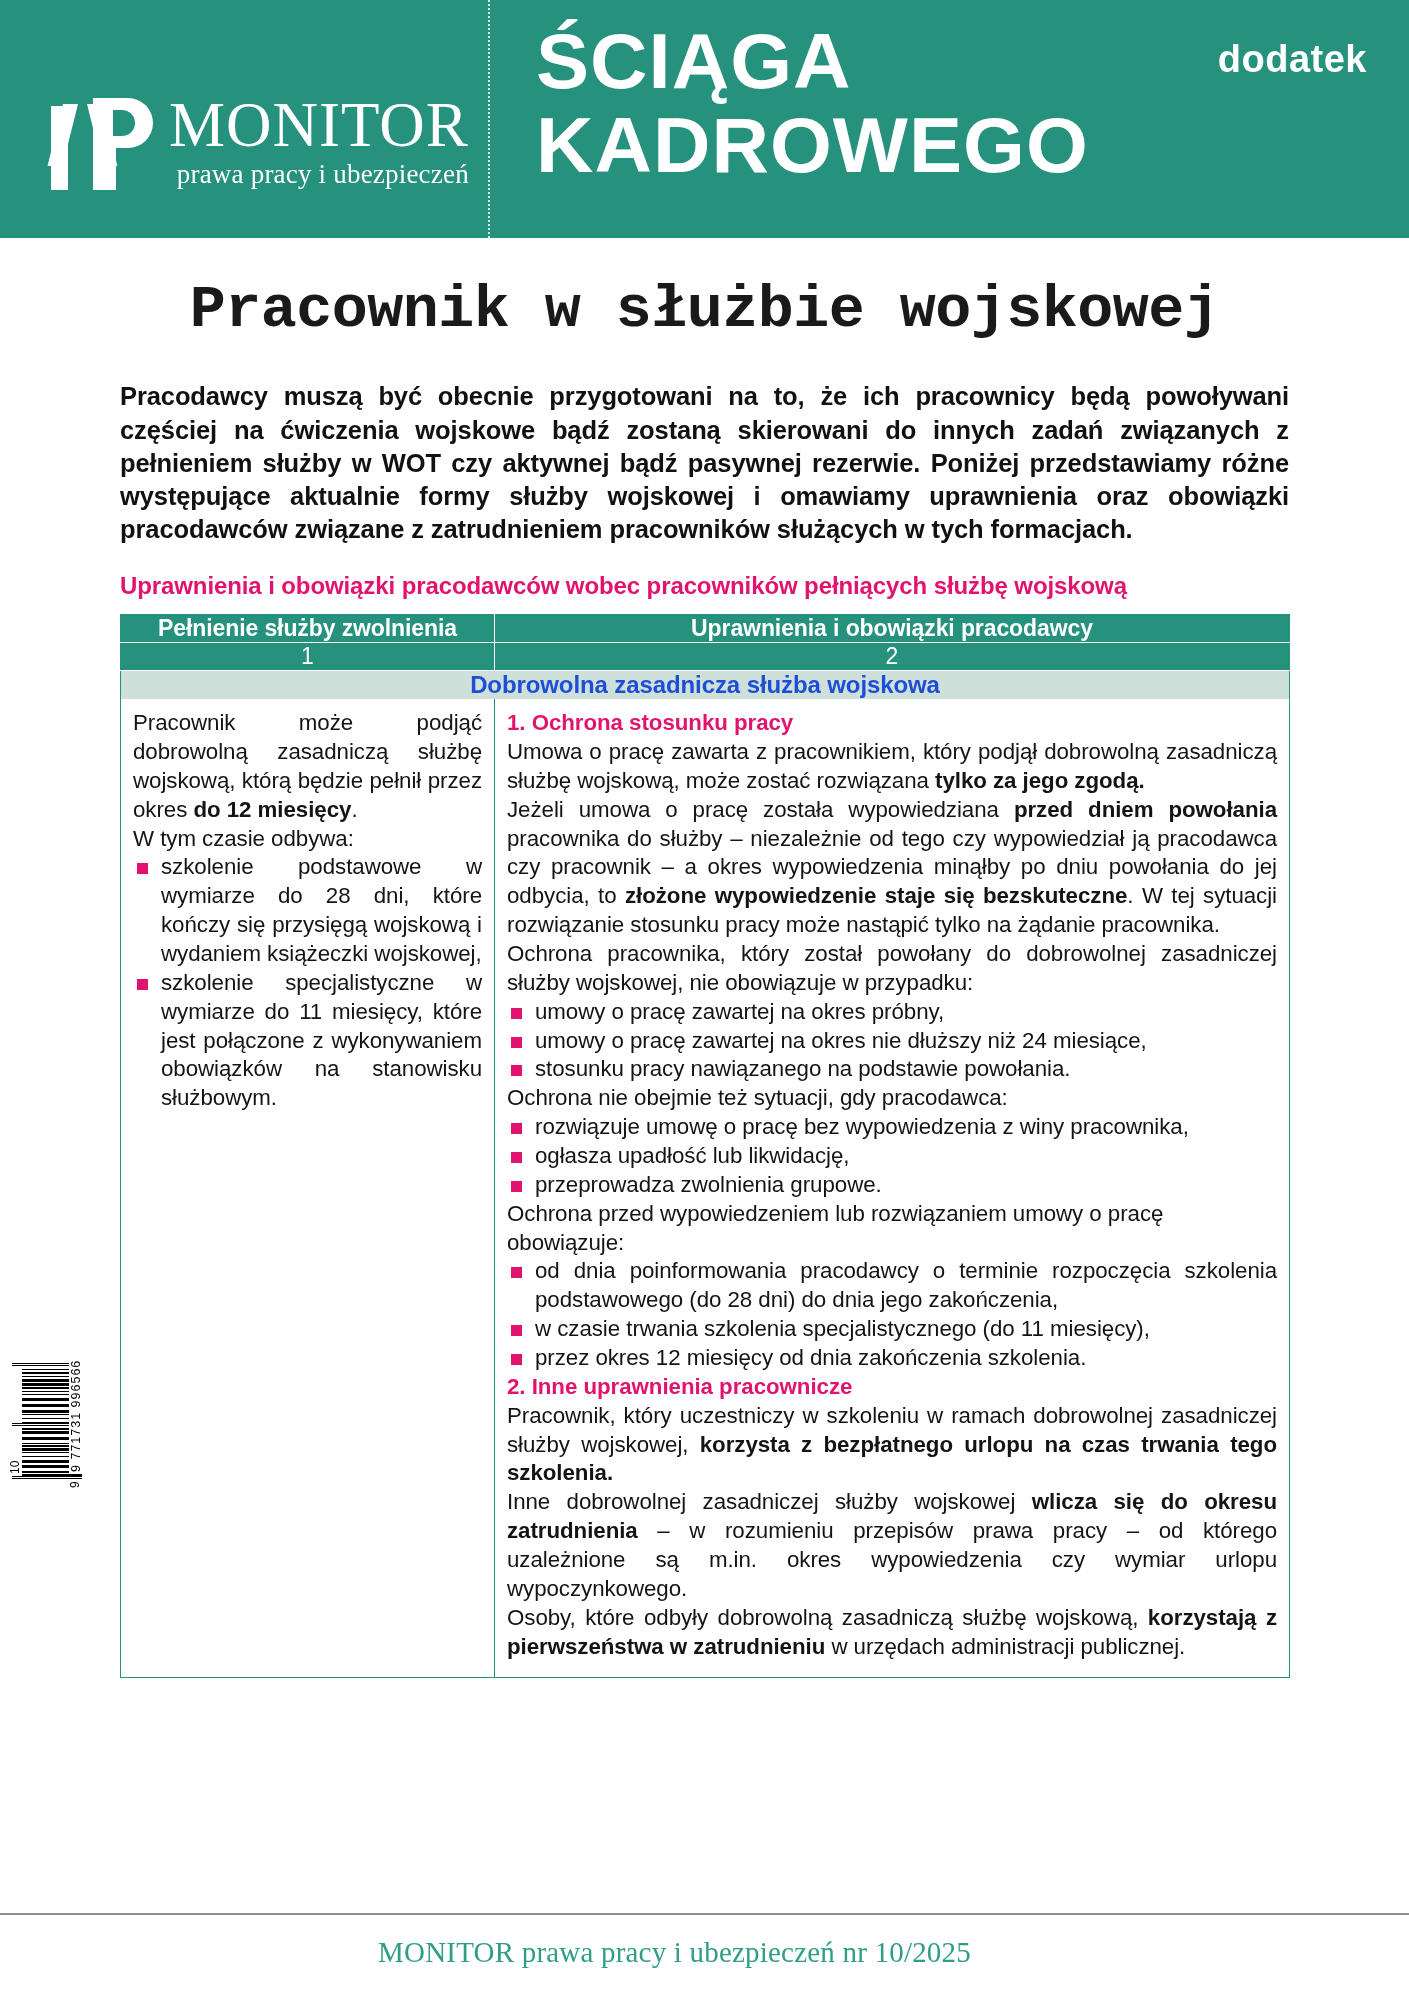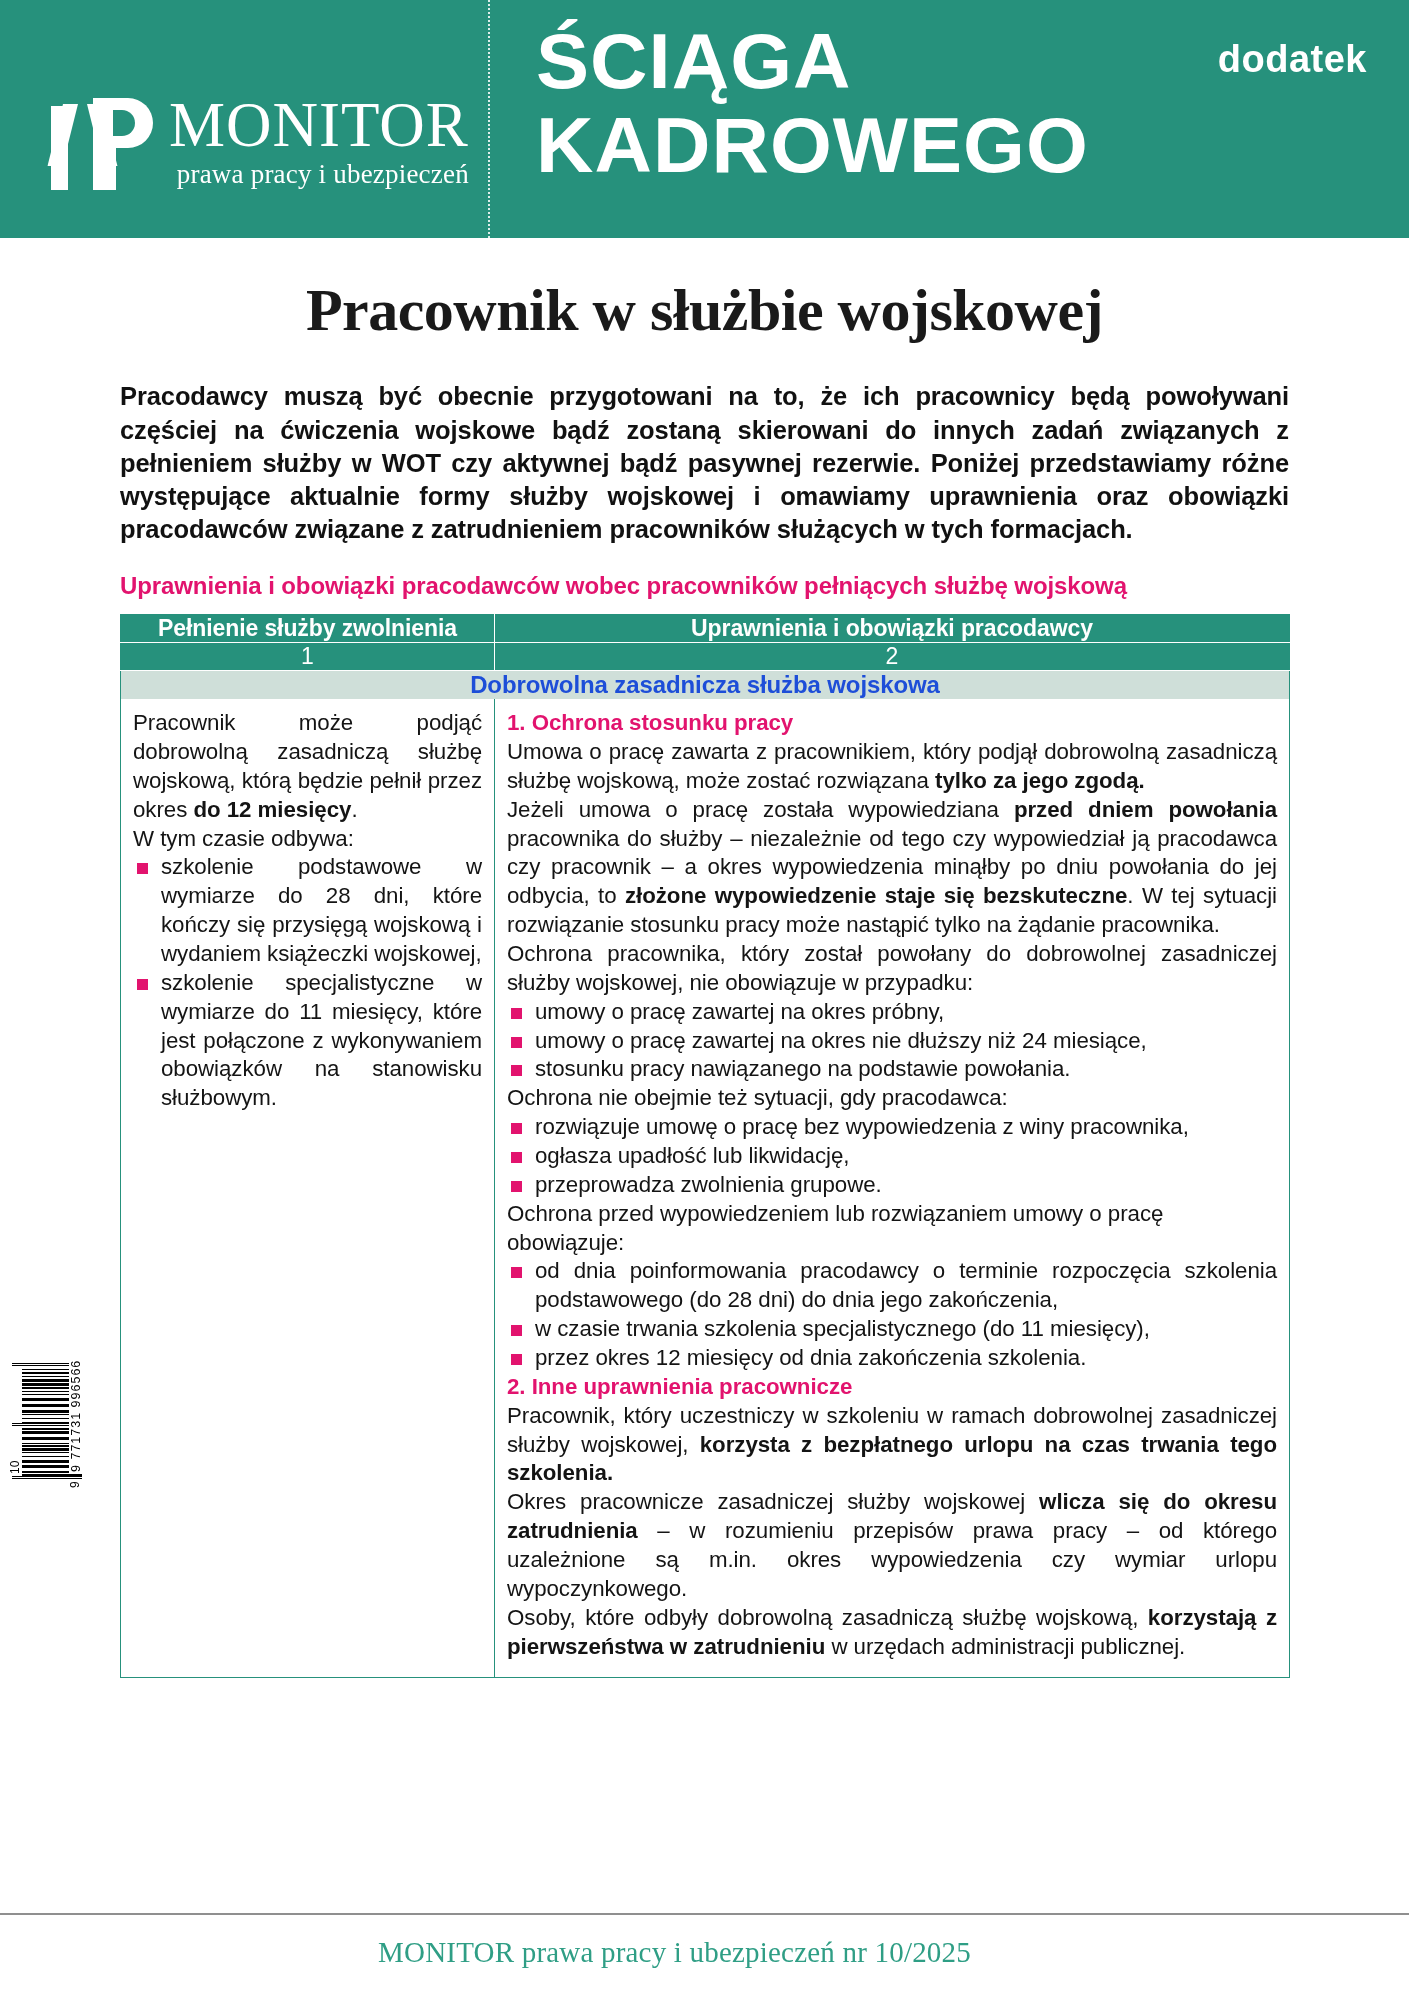"Pracownik w służbie wojskowej" .headline { font-family: Liberation Serif, serif -> Liberation Mono, monospace }
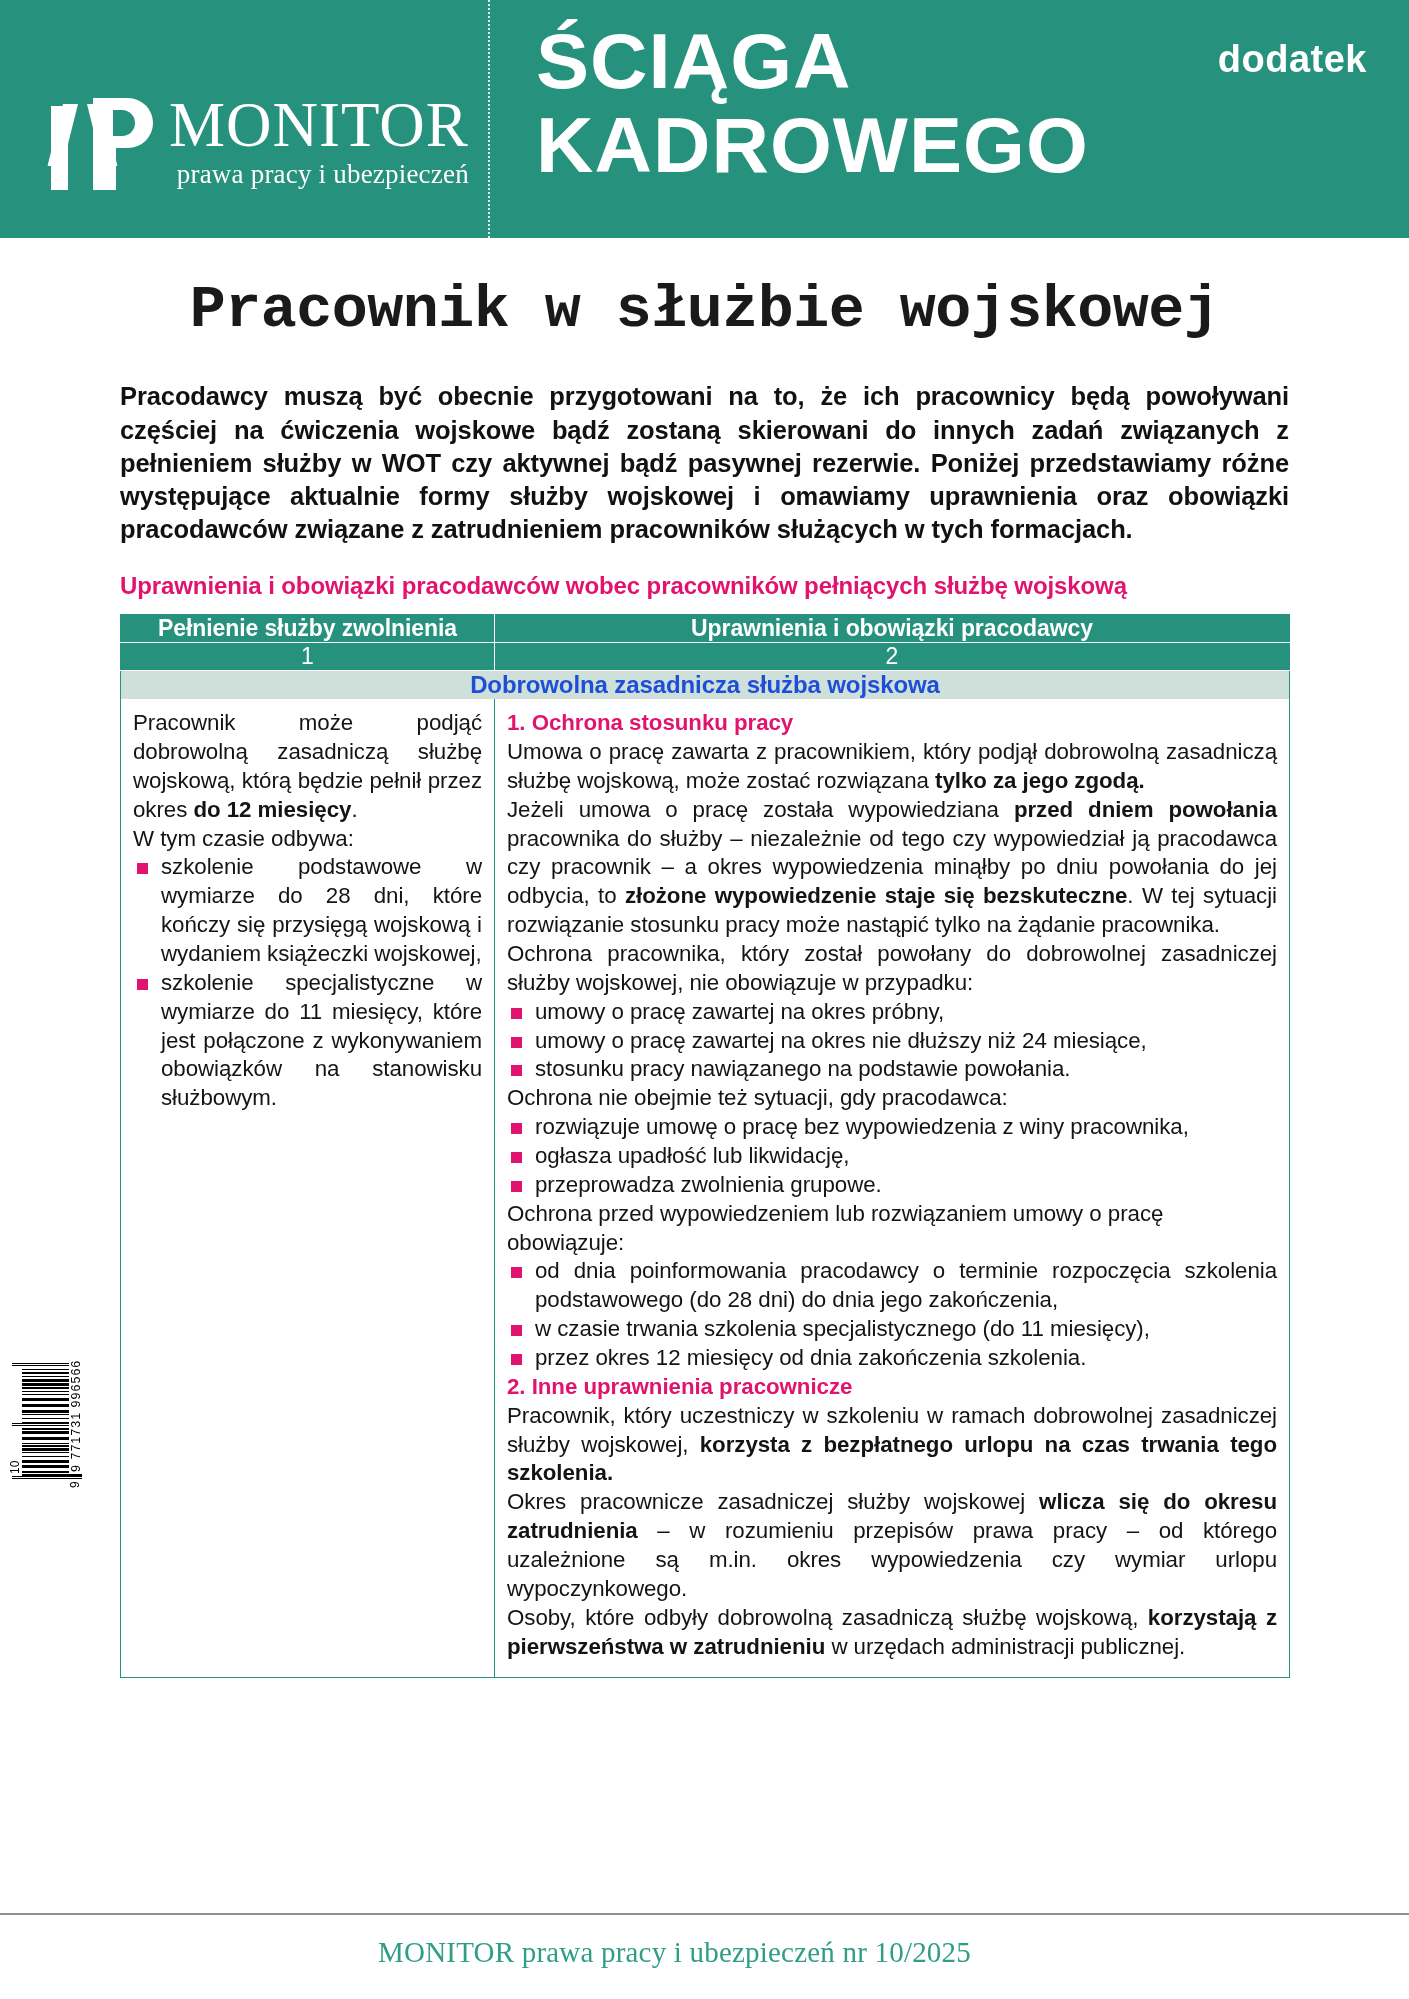"Okres pracownicze zasadniczej służby" span { text: Okres pracownicze -> Inne dobrowolnej }
